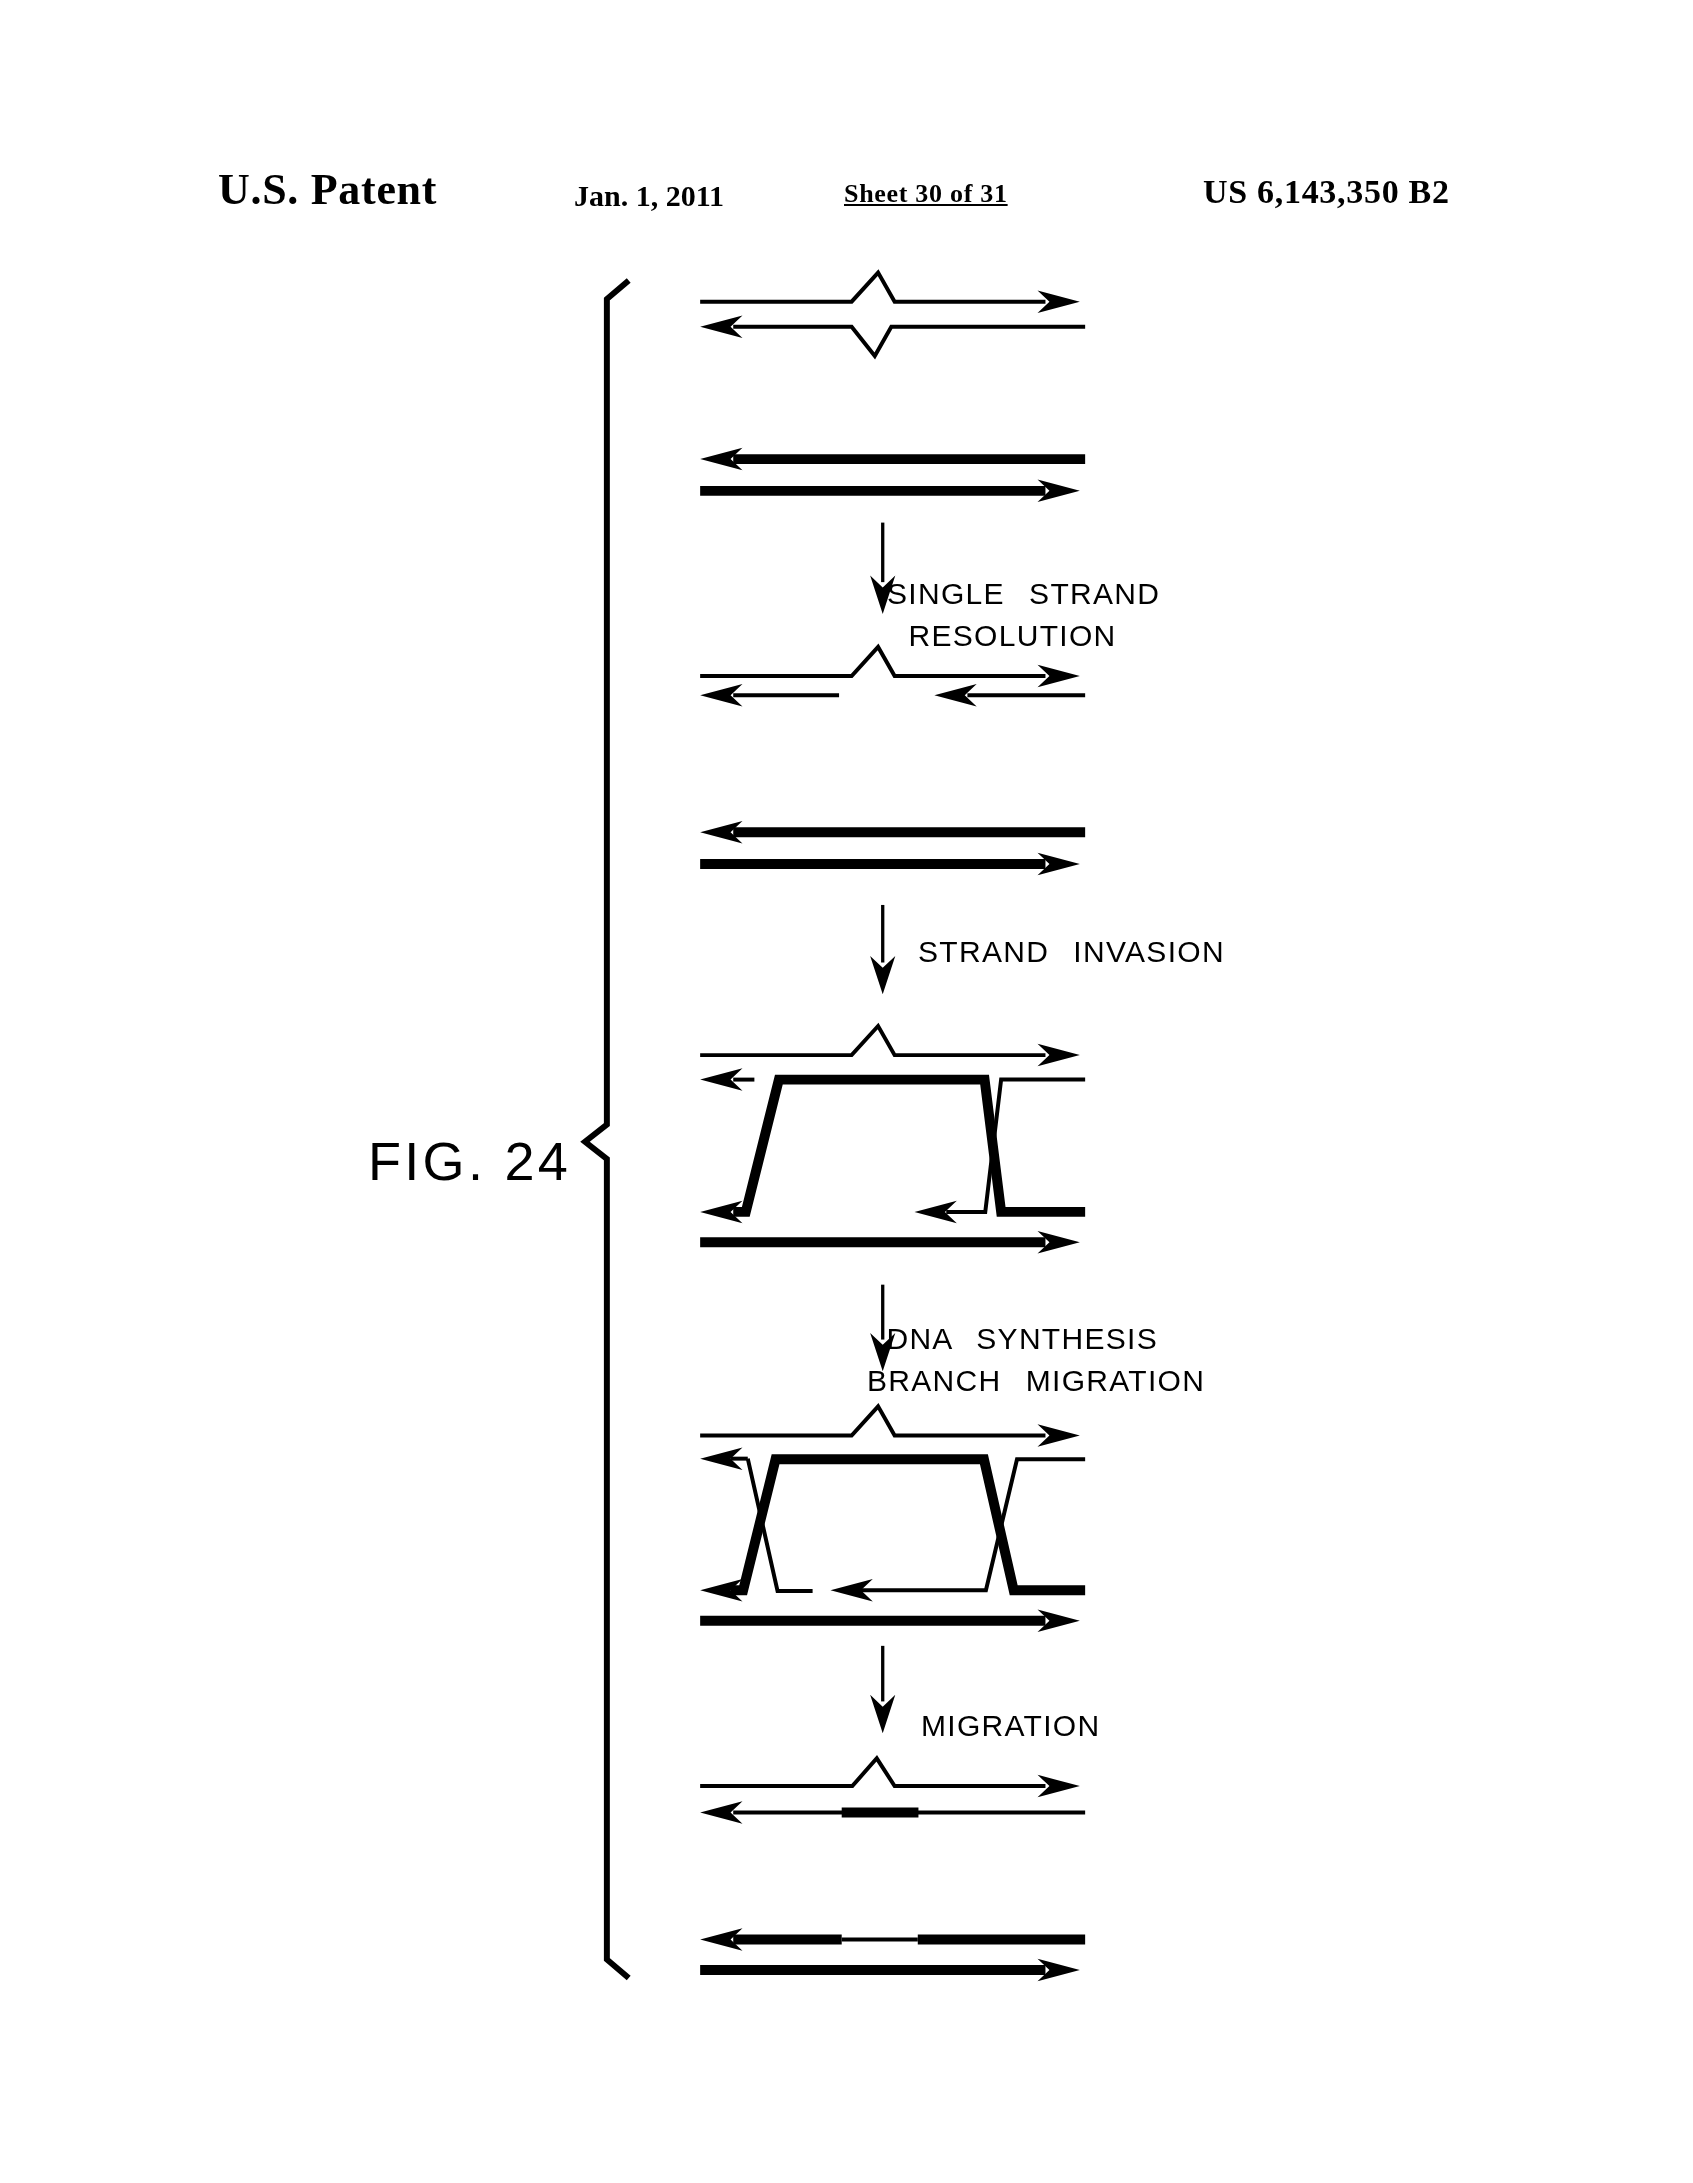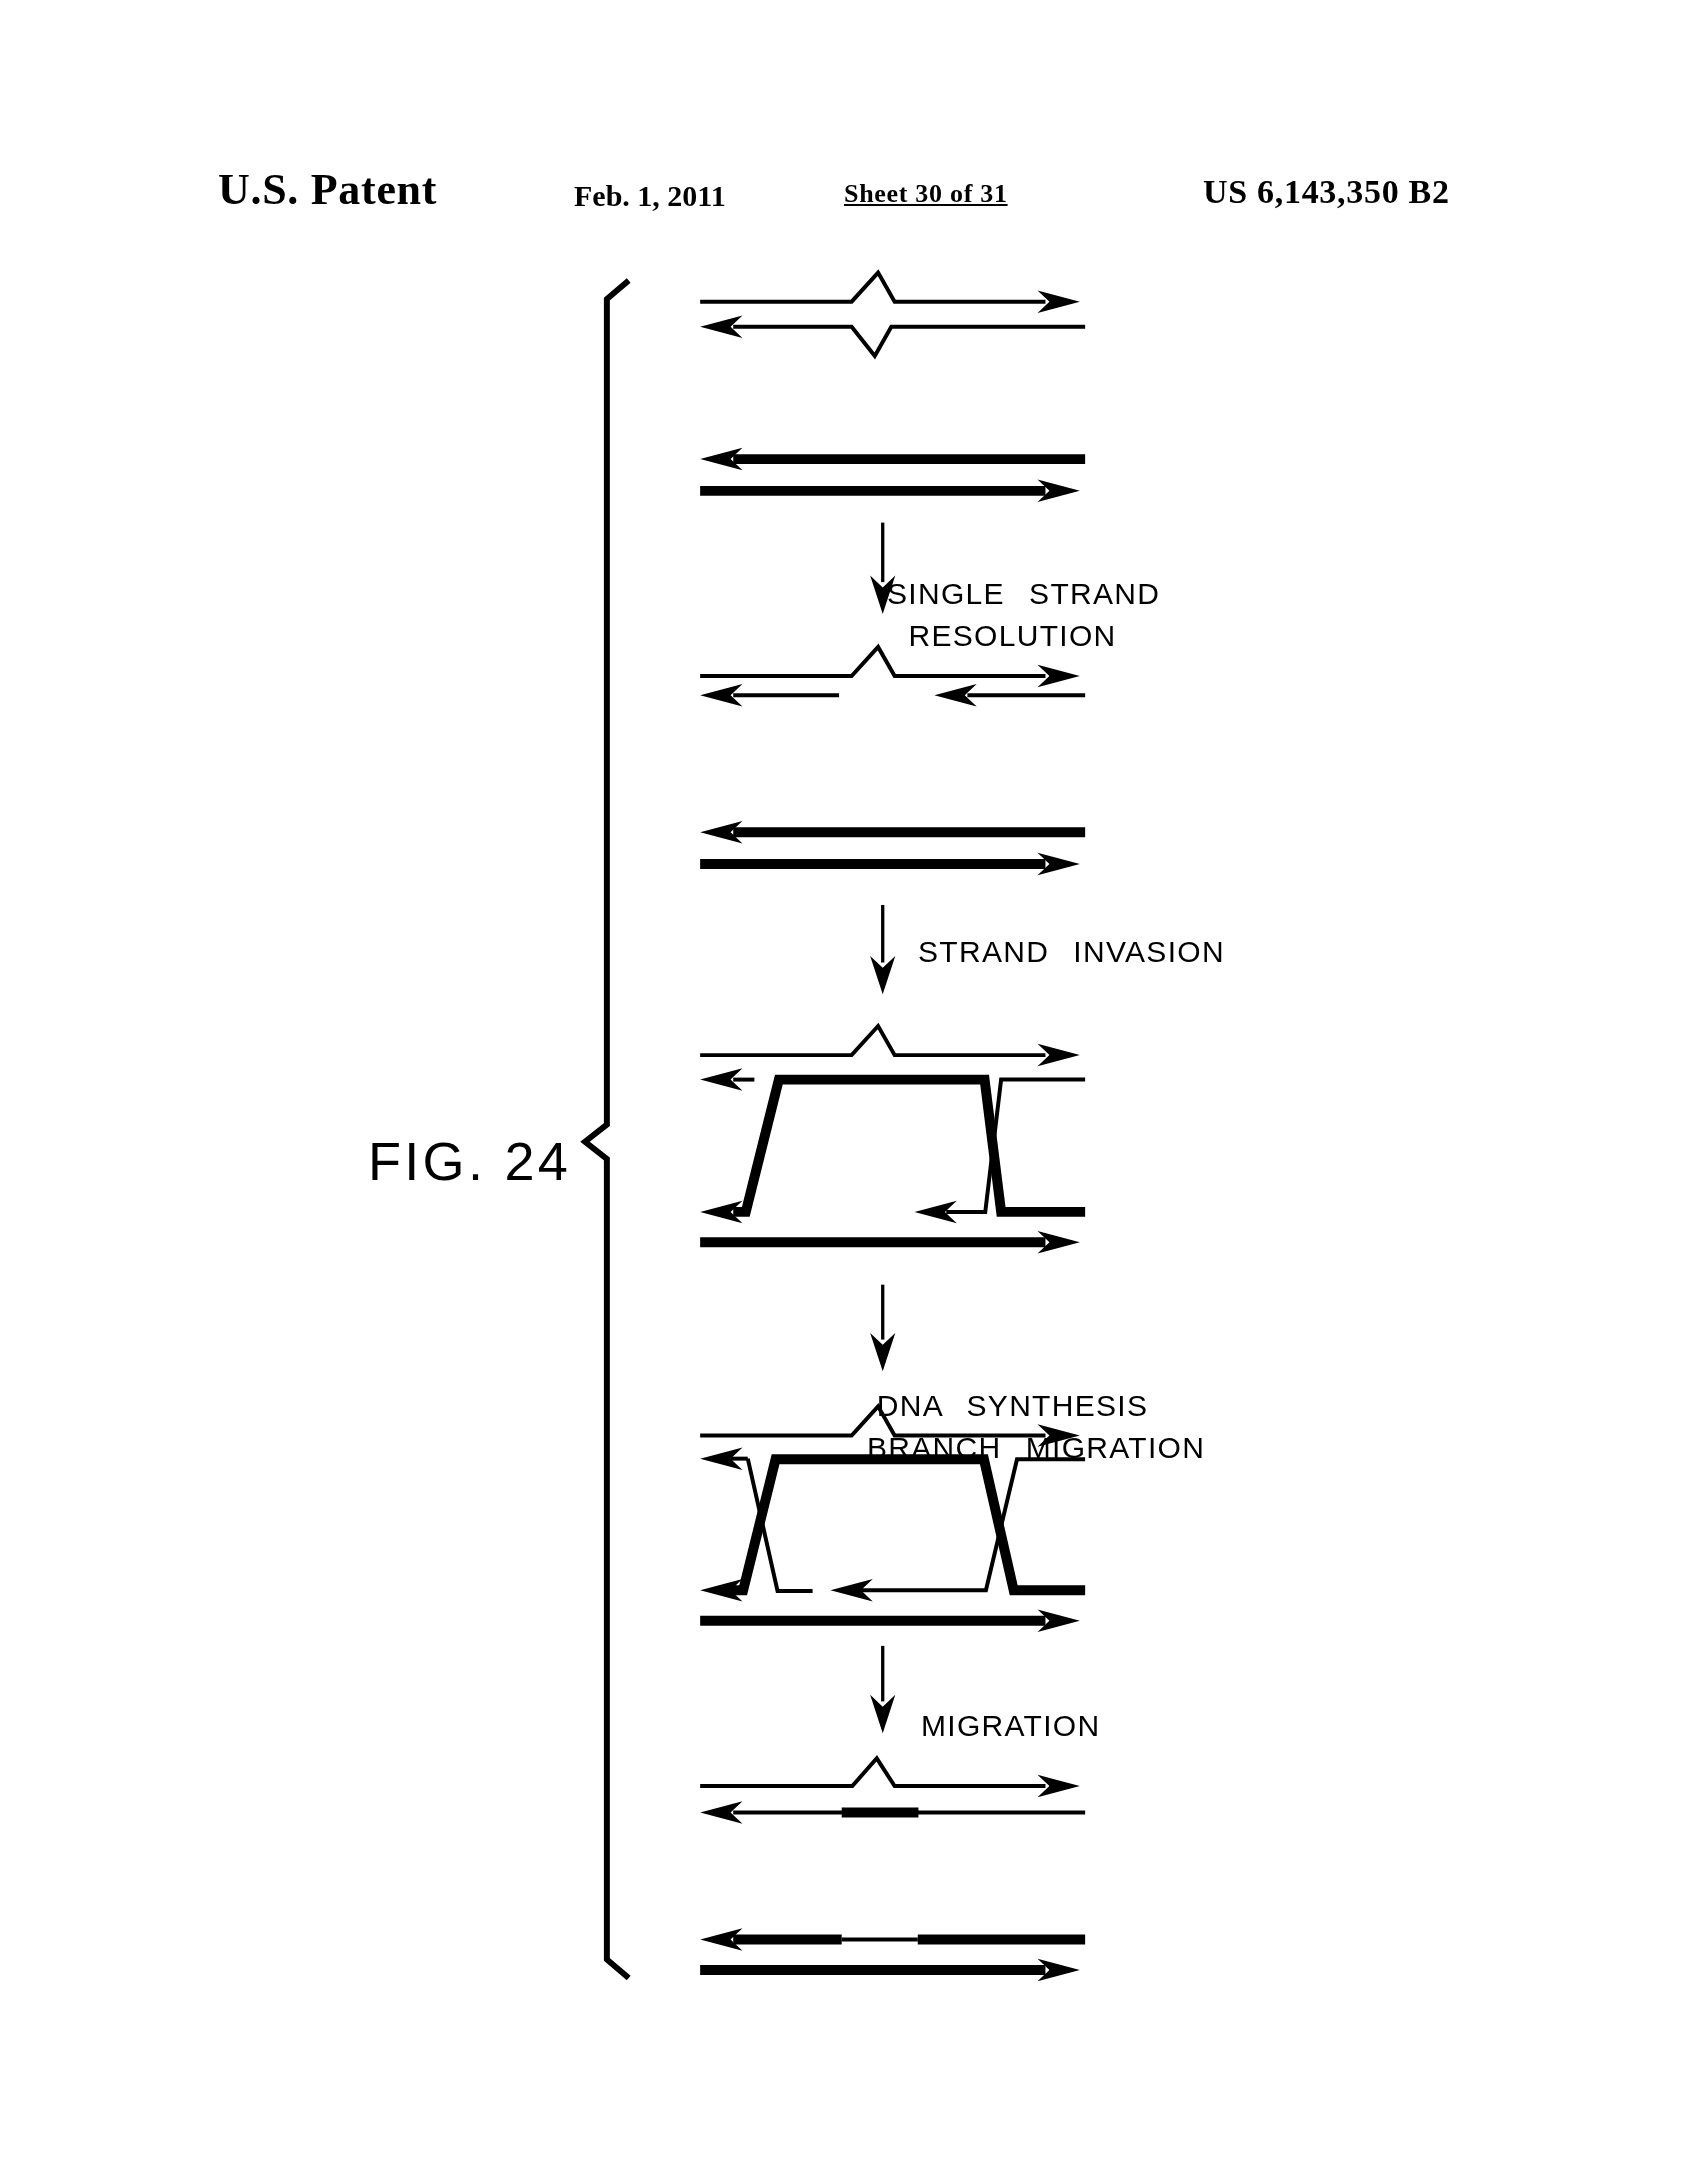"Feb. 1, 2011" div.abs { text: Feb -> Jan }
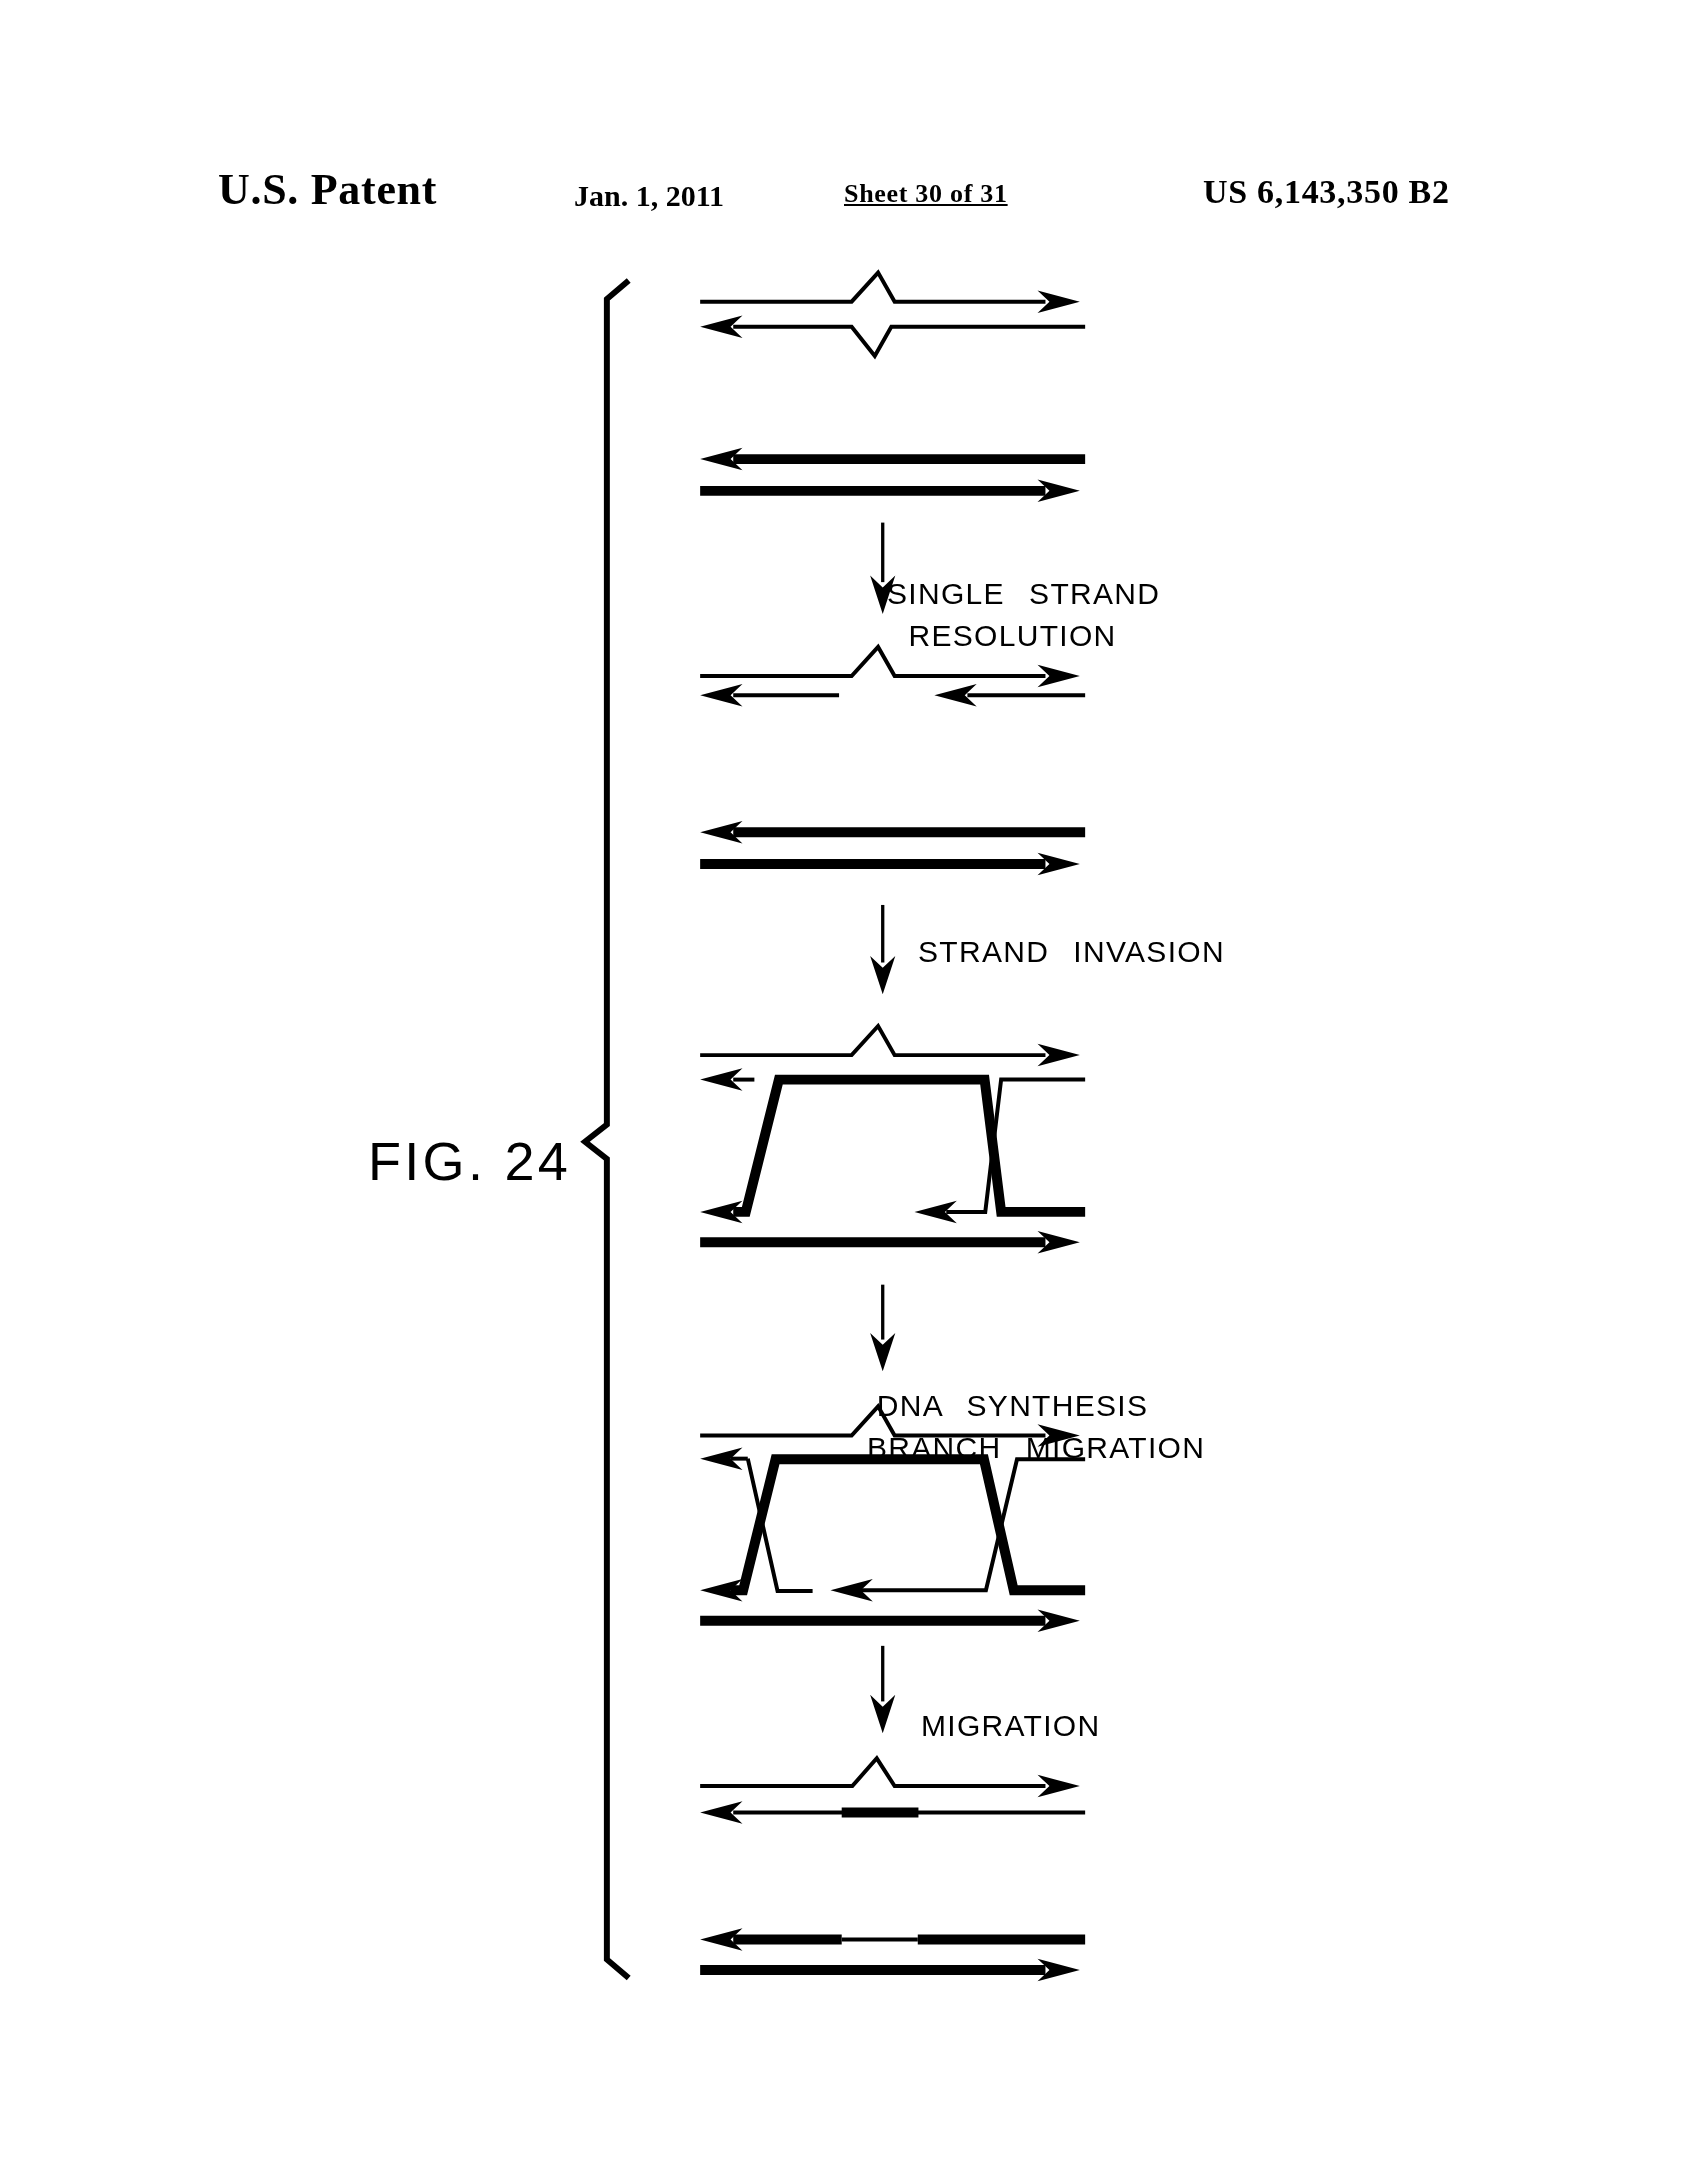"DNA SYNTHESIS" .lbl-synthesis { text-align: center -> right; top: 1356px -> 1289px }
